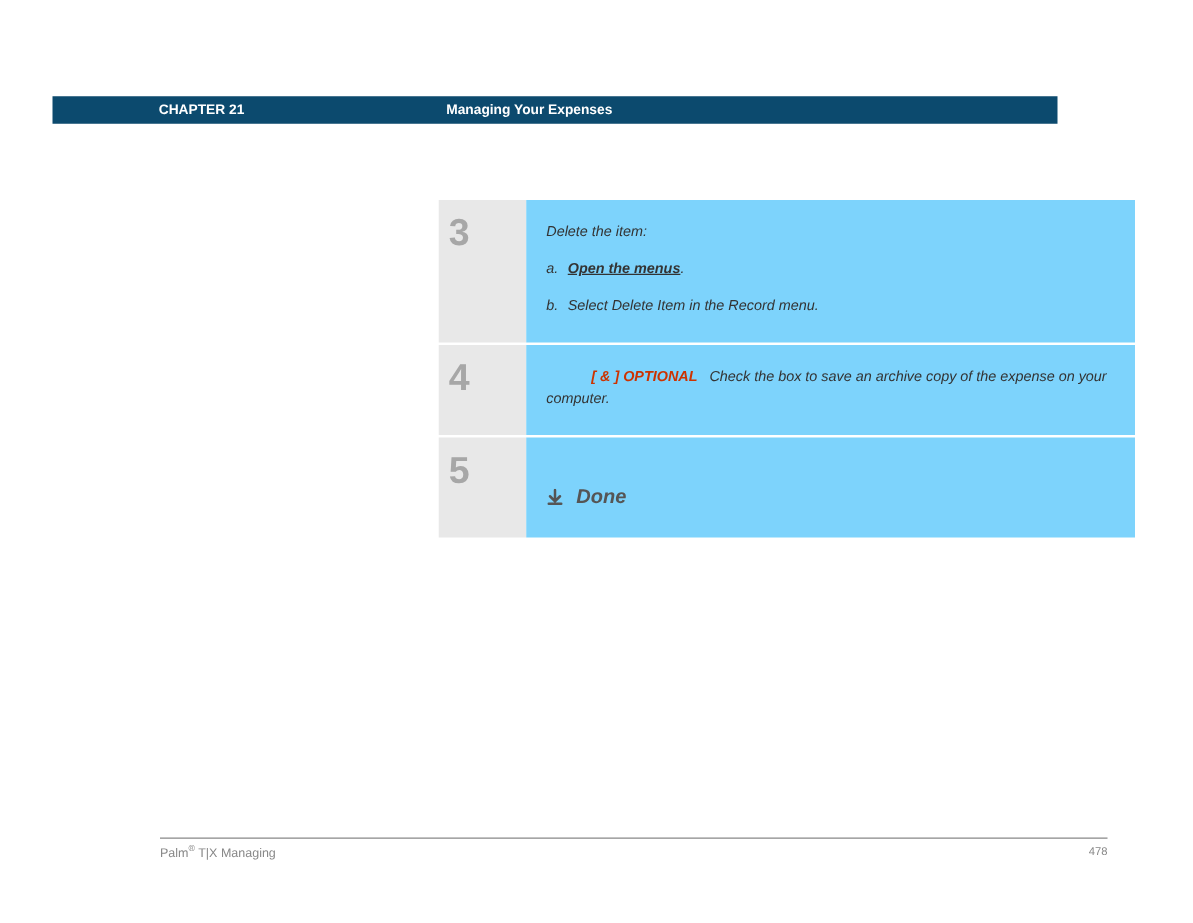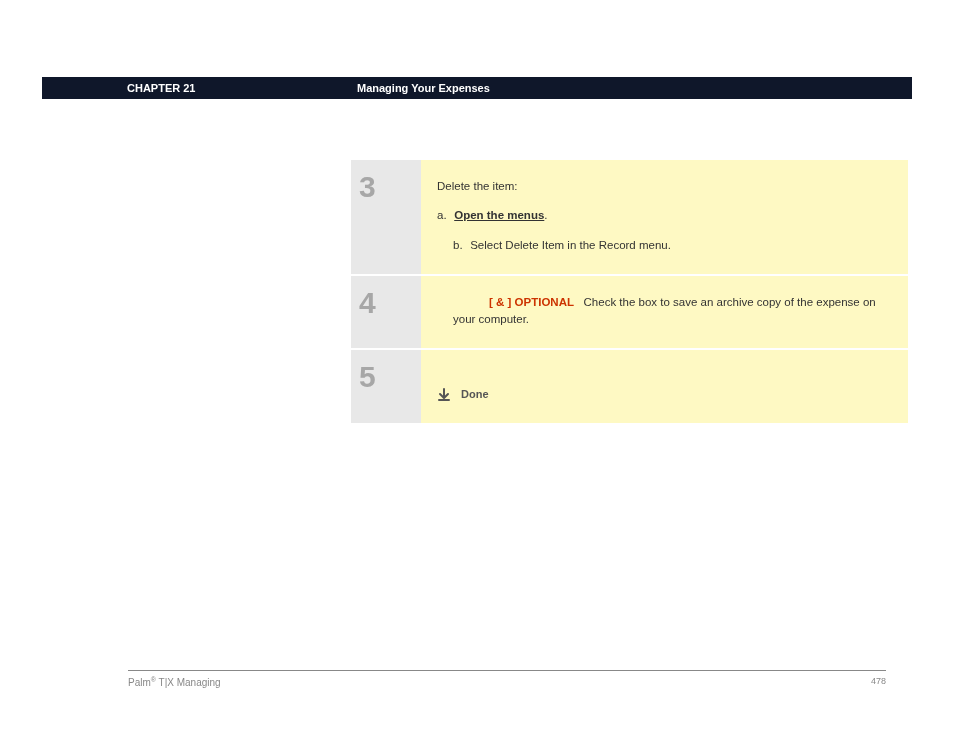"CHAPTER 21" .orange-bar { background: #0f172a -> #0c4a6e; width: 870px -> 804px }
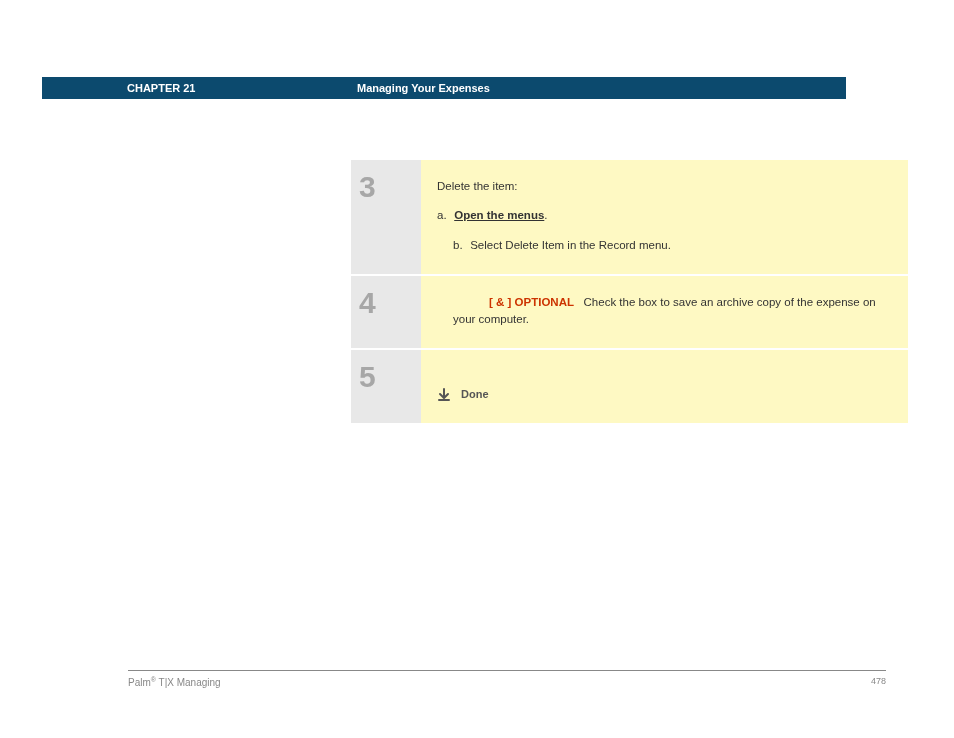"Delete the item:" .step-content-cell { background: #fef9c3 -> #7dd3fc; font-style: none -> italic }
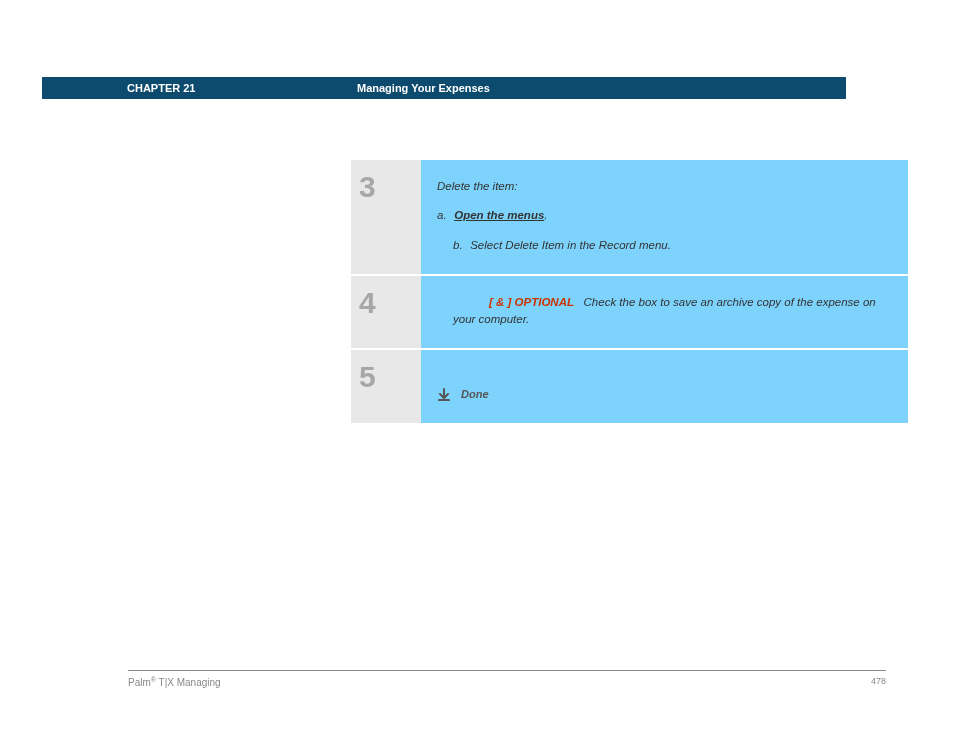"b. Select Delete Item in" .step-content-cell p:last-child { margin-left: 16px -> none }
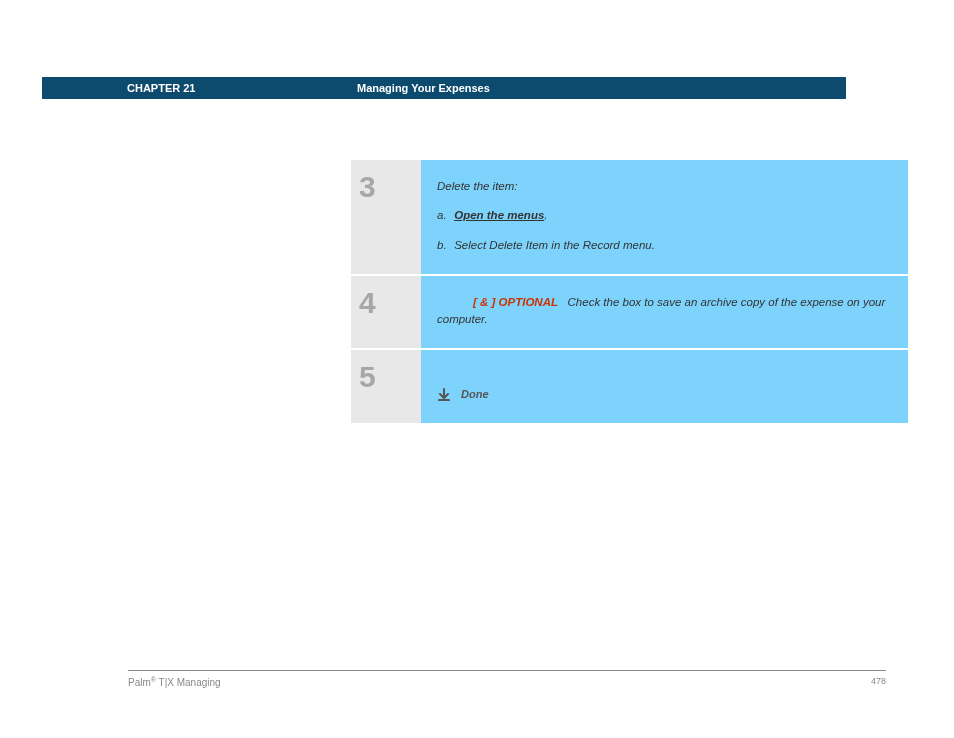"Done" .done-row { font-size: 11px -> 16px }
